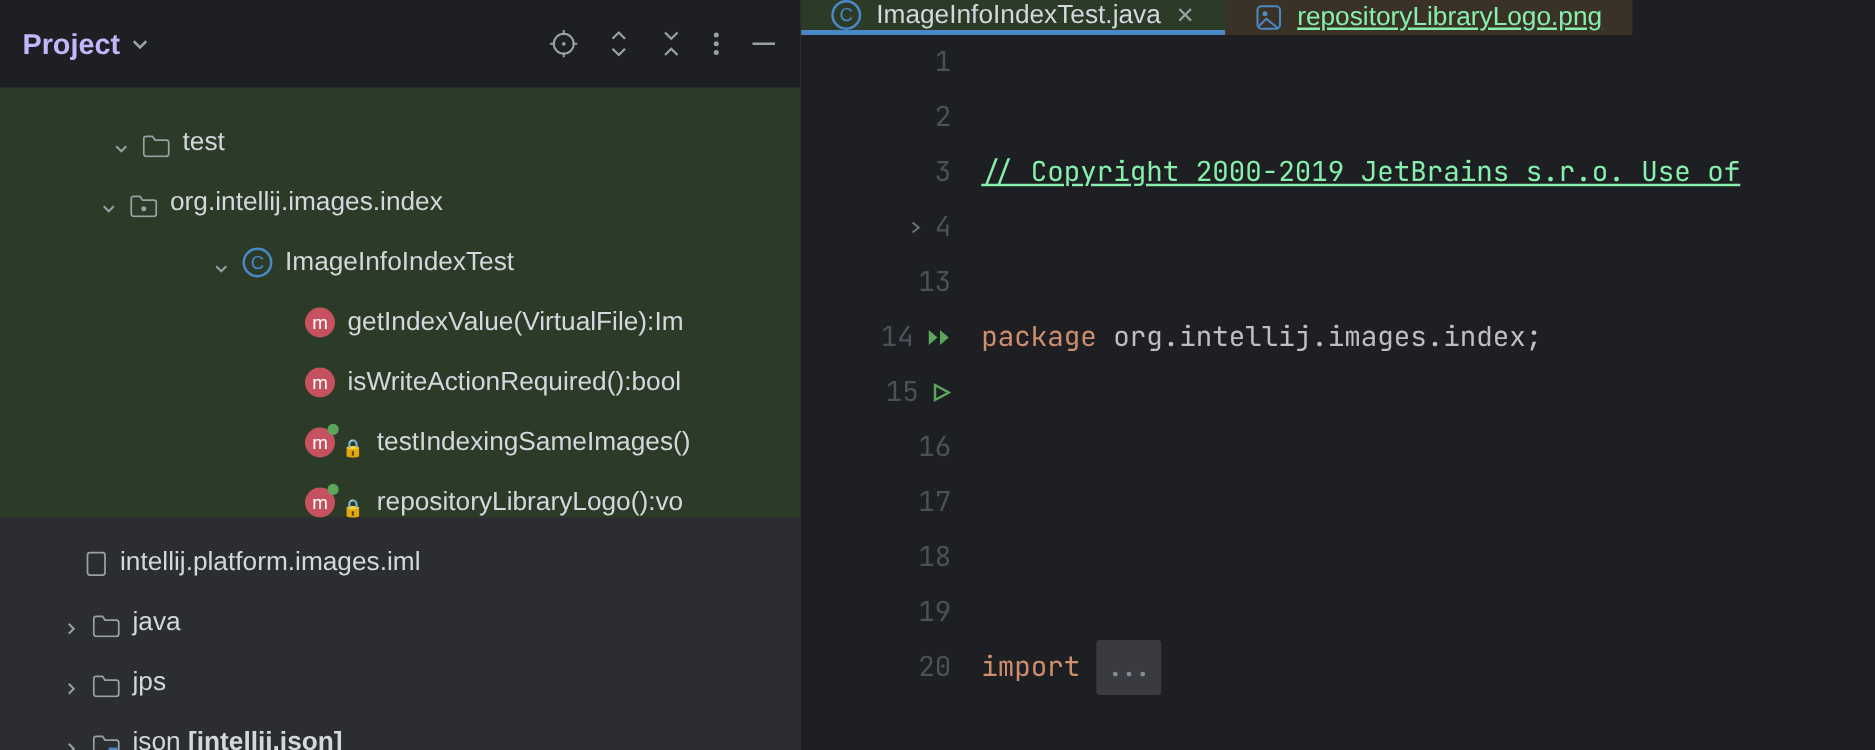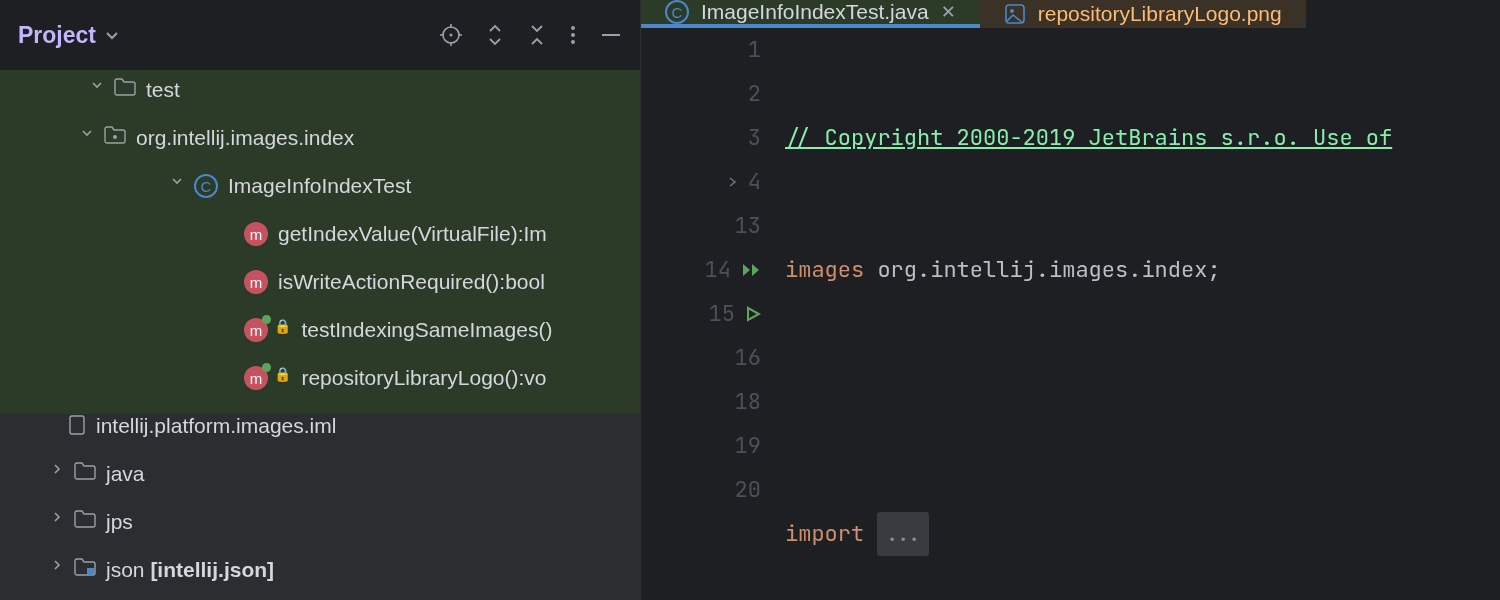"repositoryLibraryLogo.png" .tab.inactive .tab-label { color: #fdba74 -> #86efac; text-decoration: none -> underline }
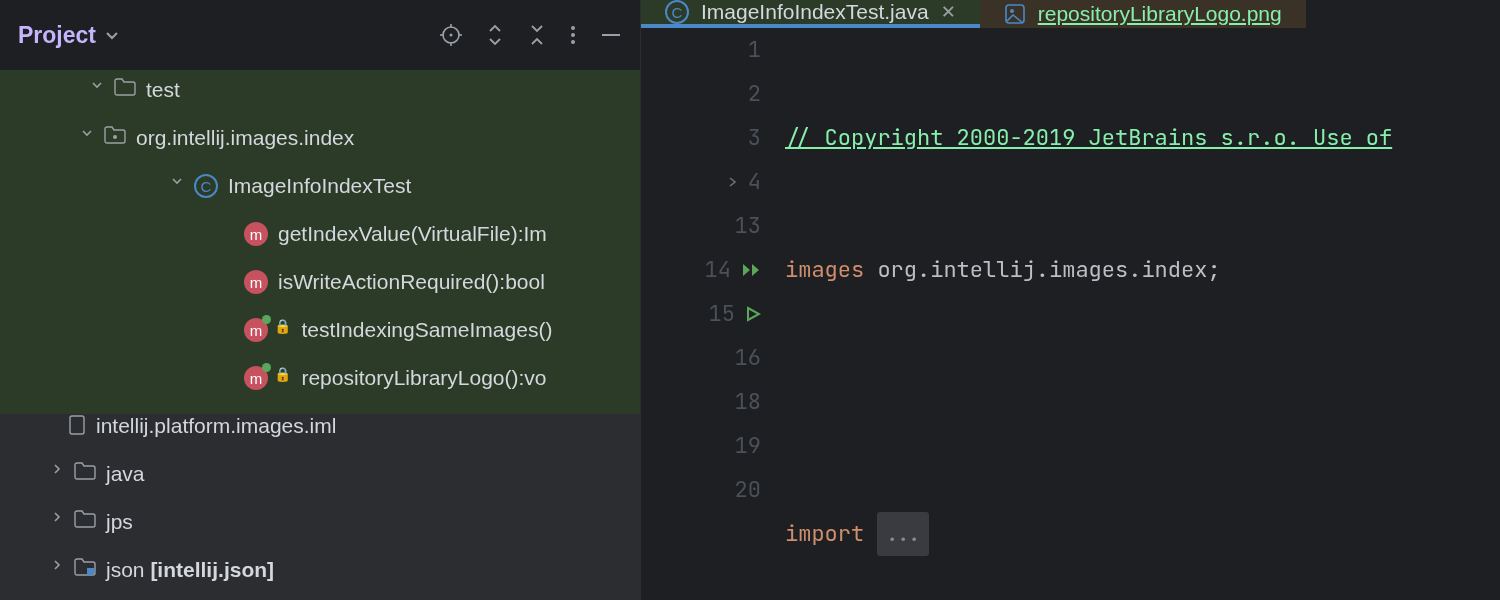"test" .tree-item { align-items: flex-start -> flex-end }
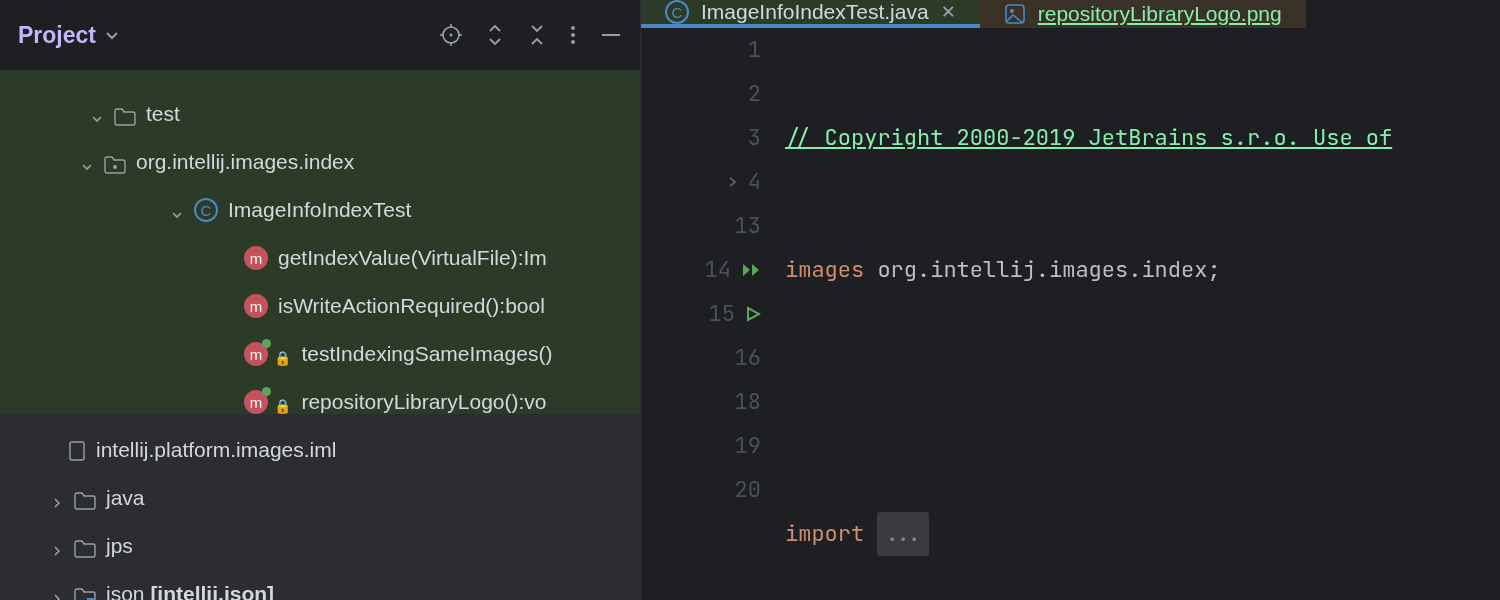"images" span.tok-keyword { text: images -> package }
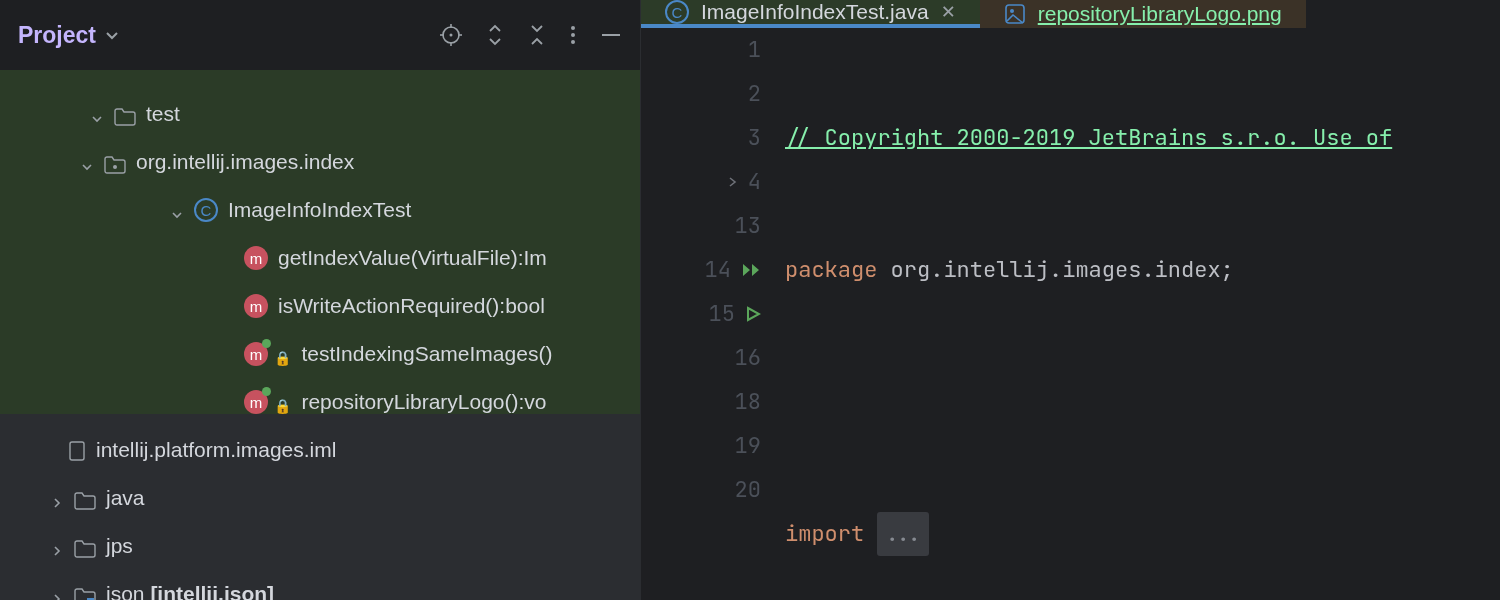"17" div.gutter-line { html: none -> <div> <span>17</span> </div> }
